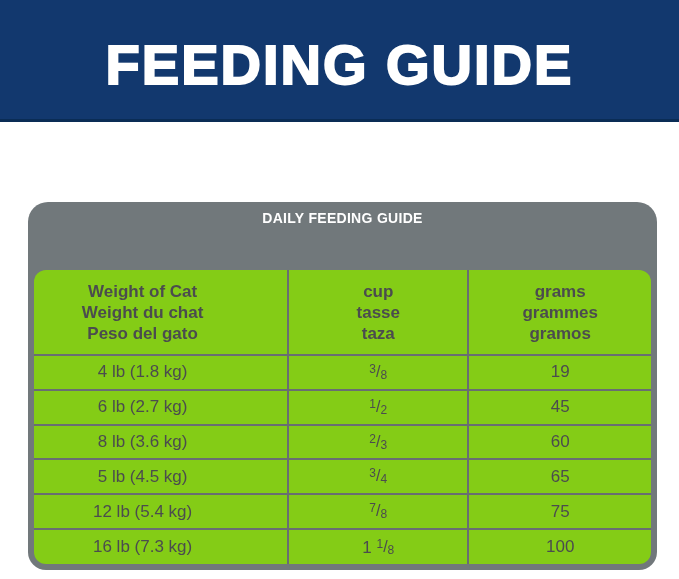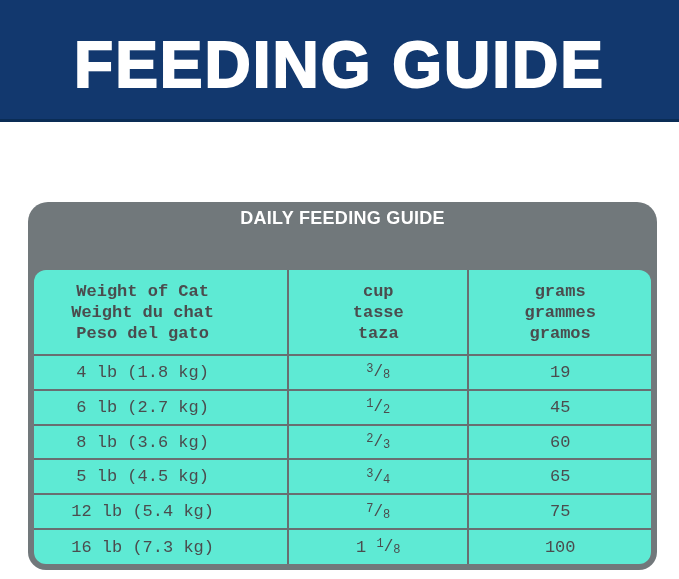"FEEDING GUIDE" .banner h1 { font-size: 64px -> 56px }
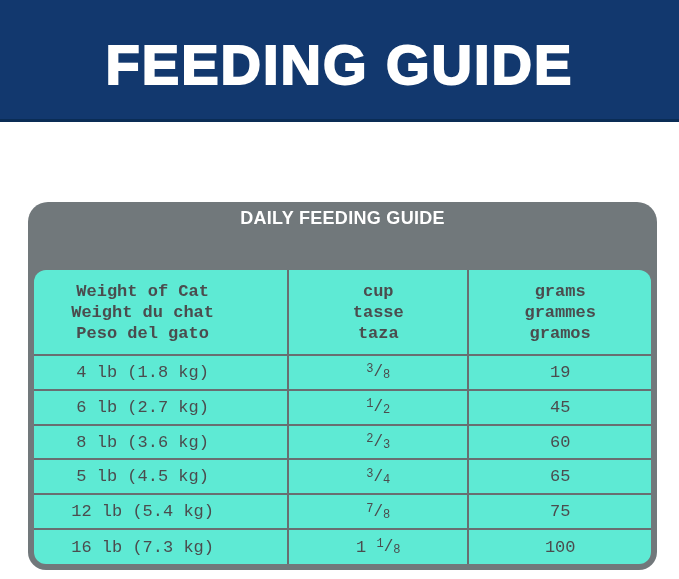"DAILY FEEDING GUIDE" .table-title { font-size: 18px -> 14px }
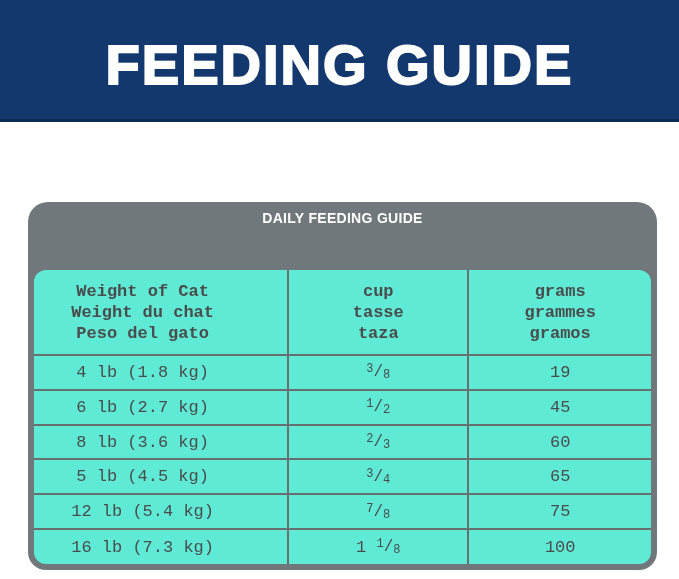"Weight of Cat" .table-inner { background: #5eead4 -> #84cc16; font-family: Liberation Mono, monospace -> none }
